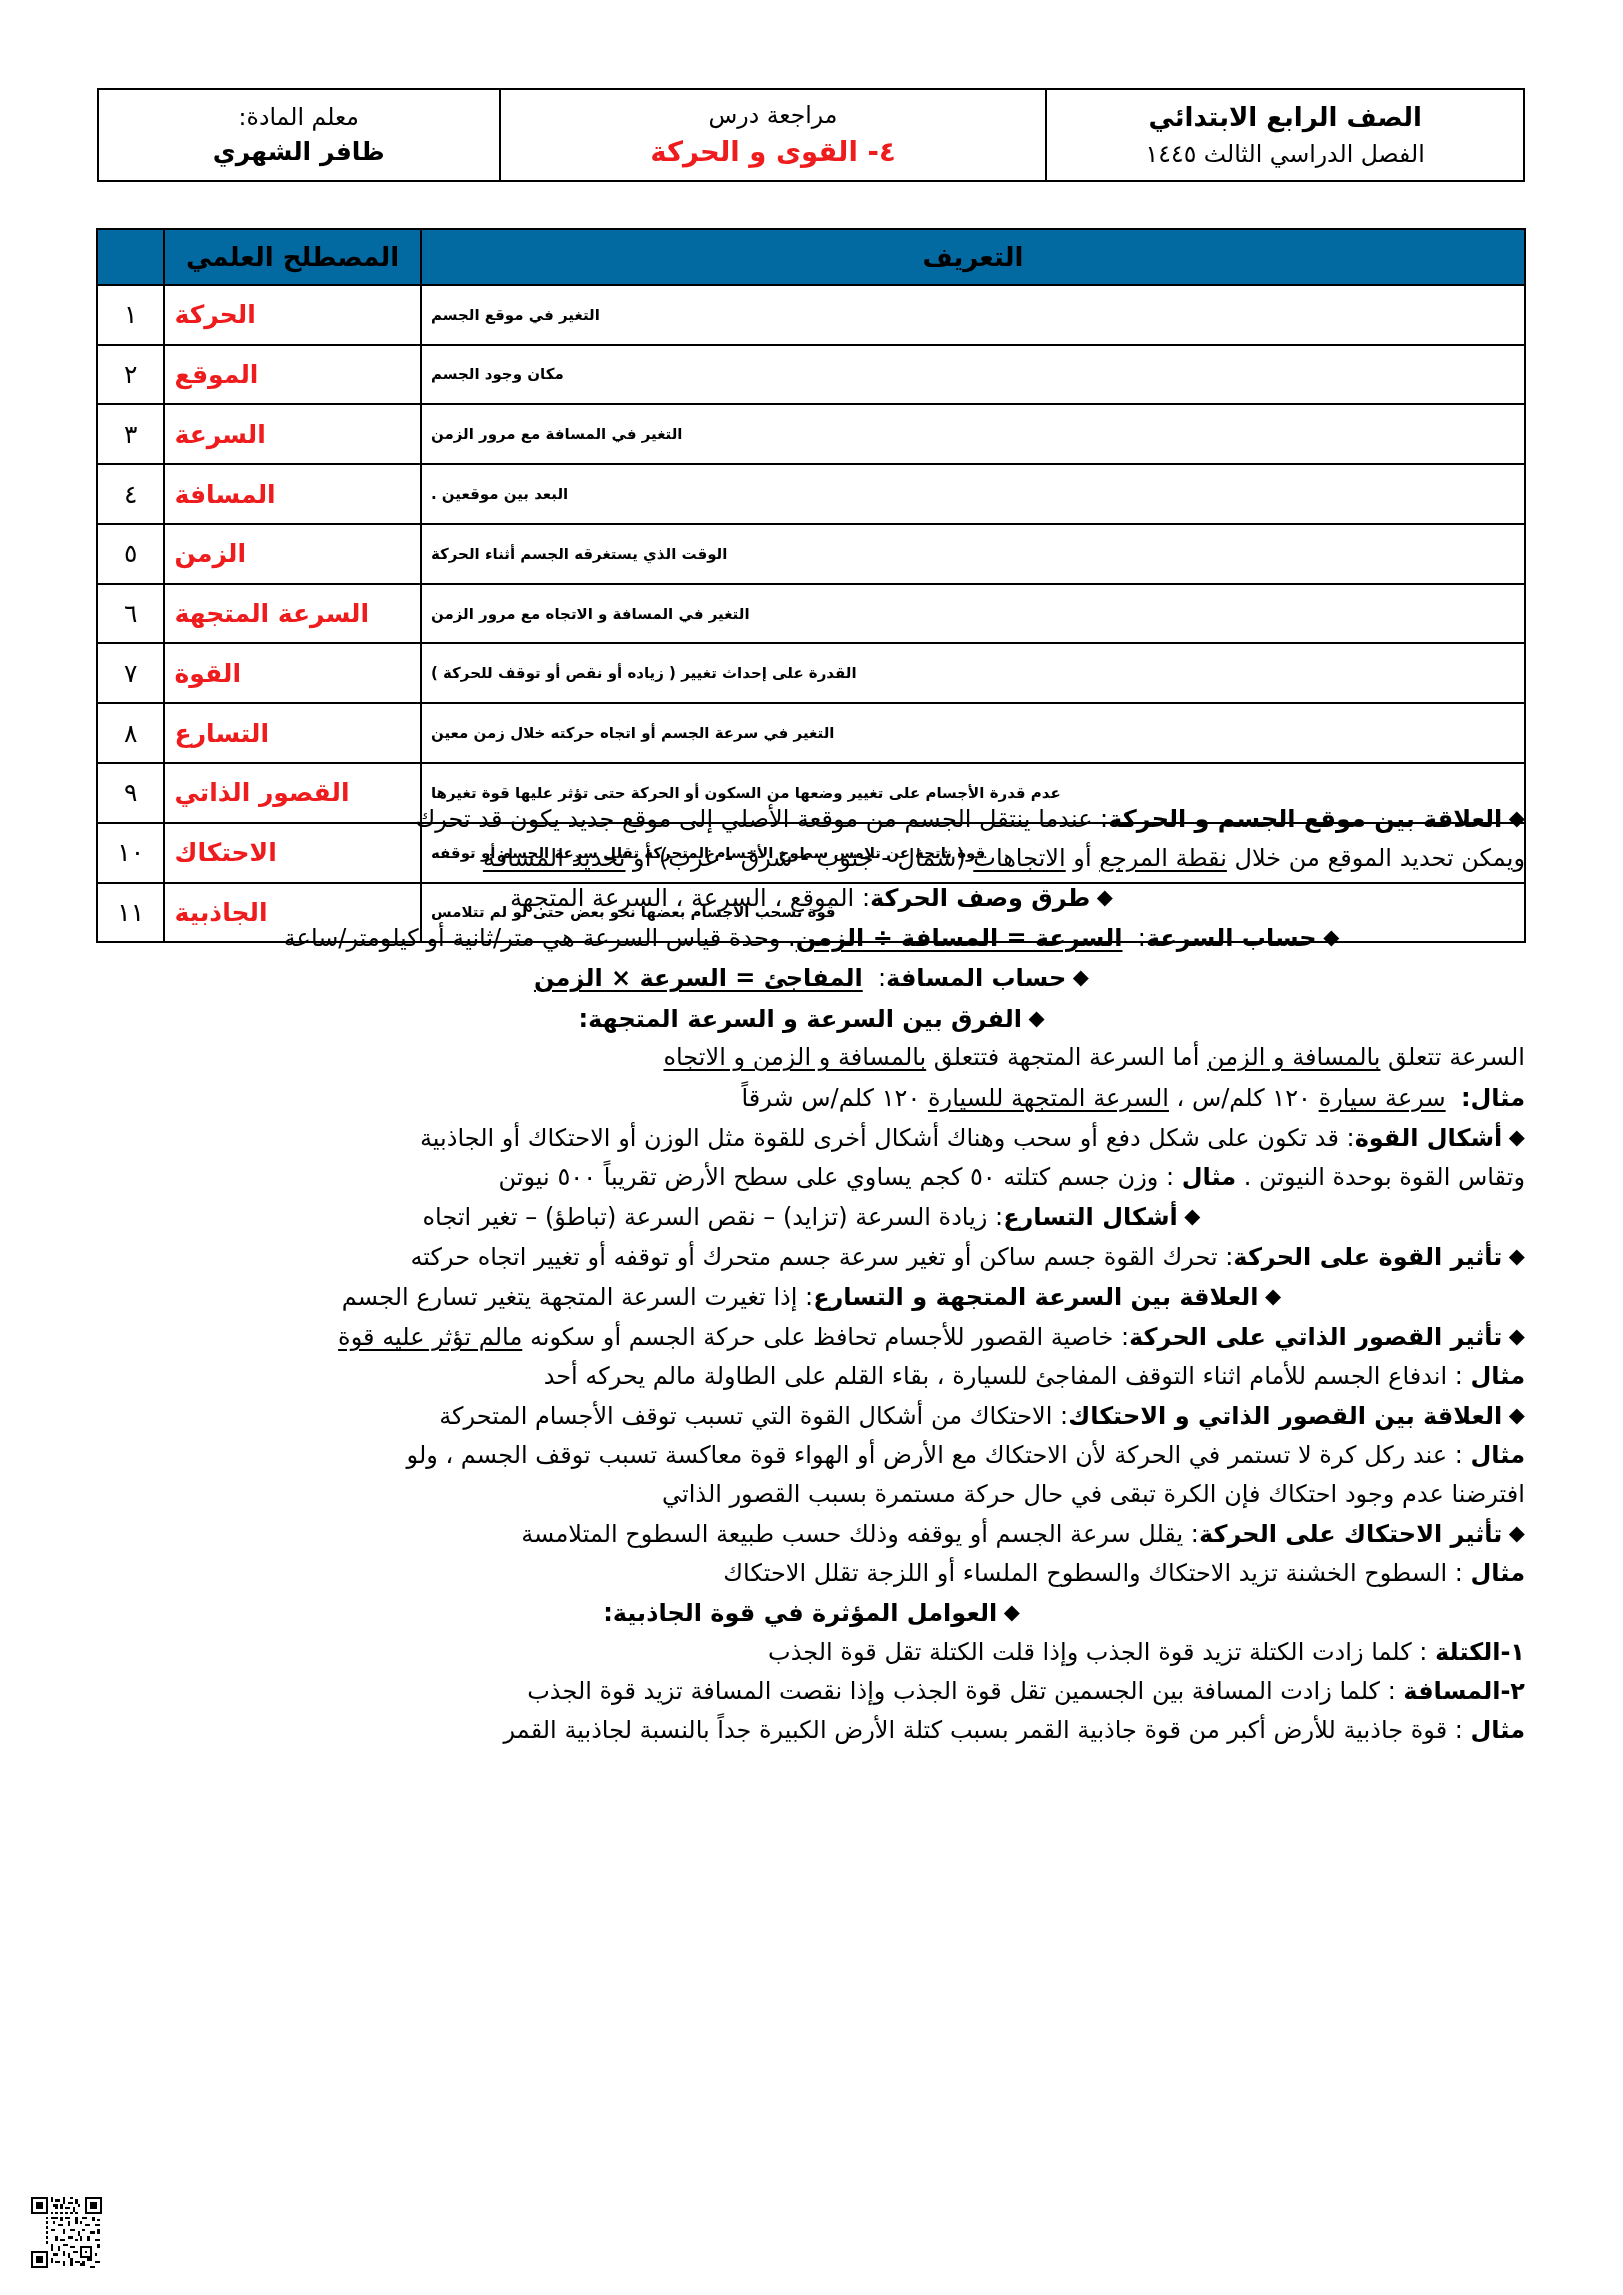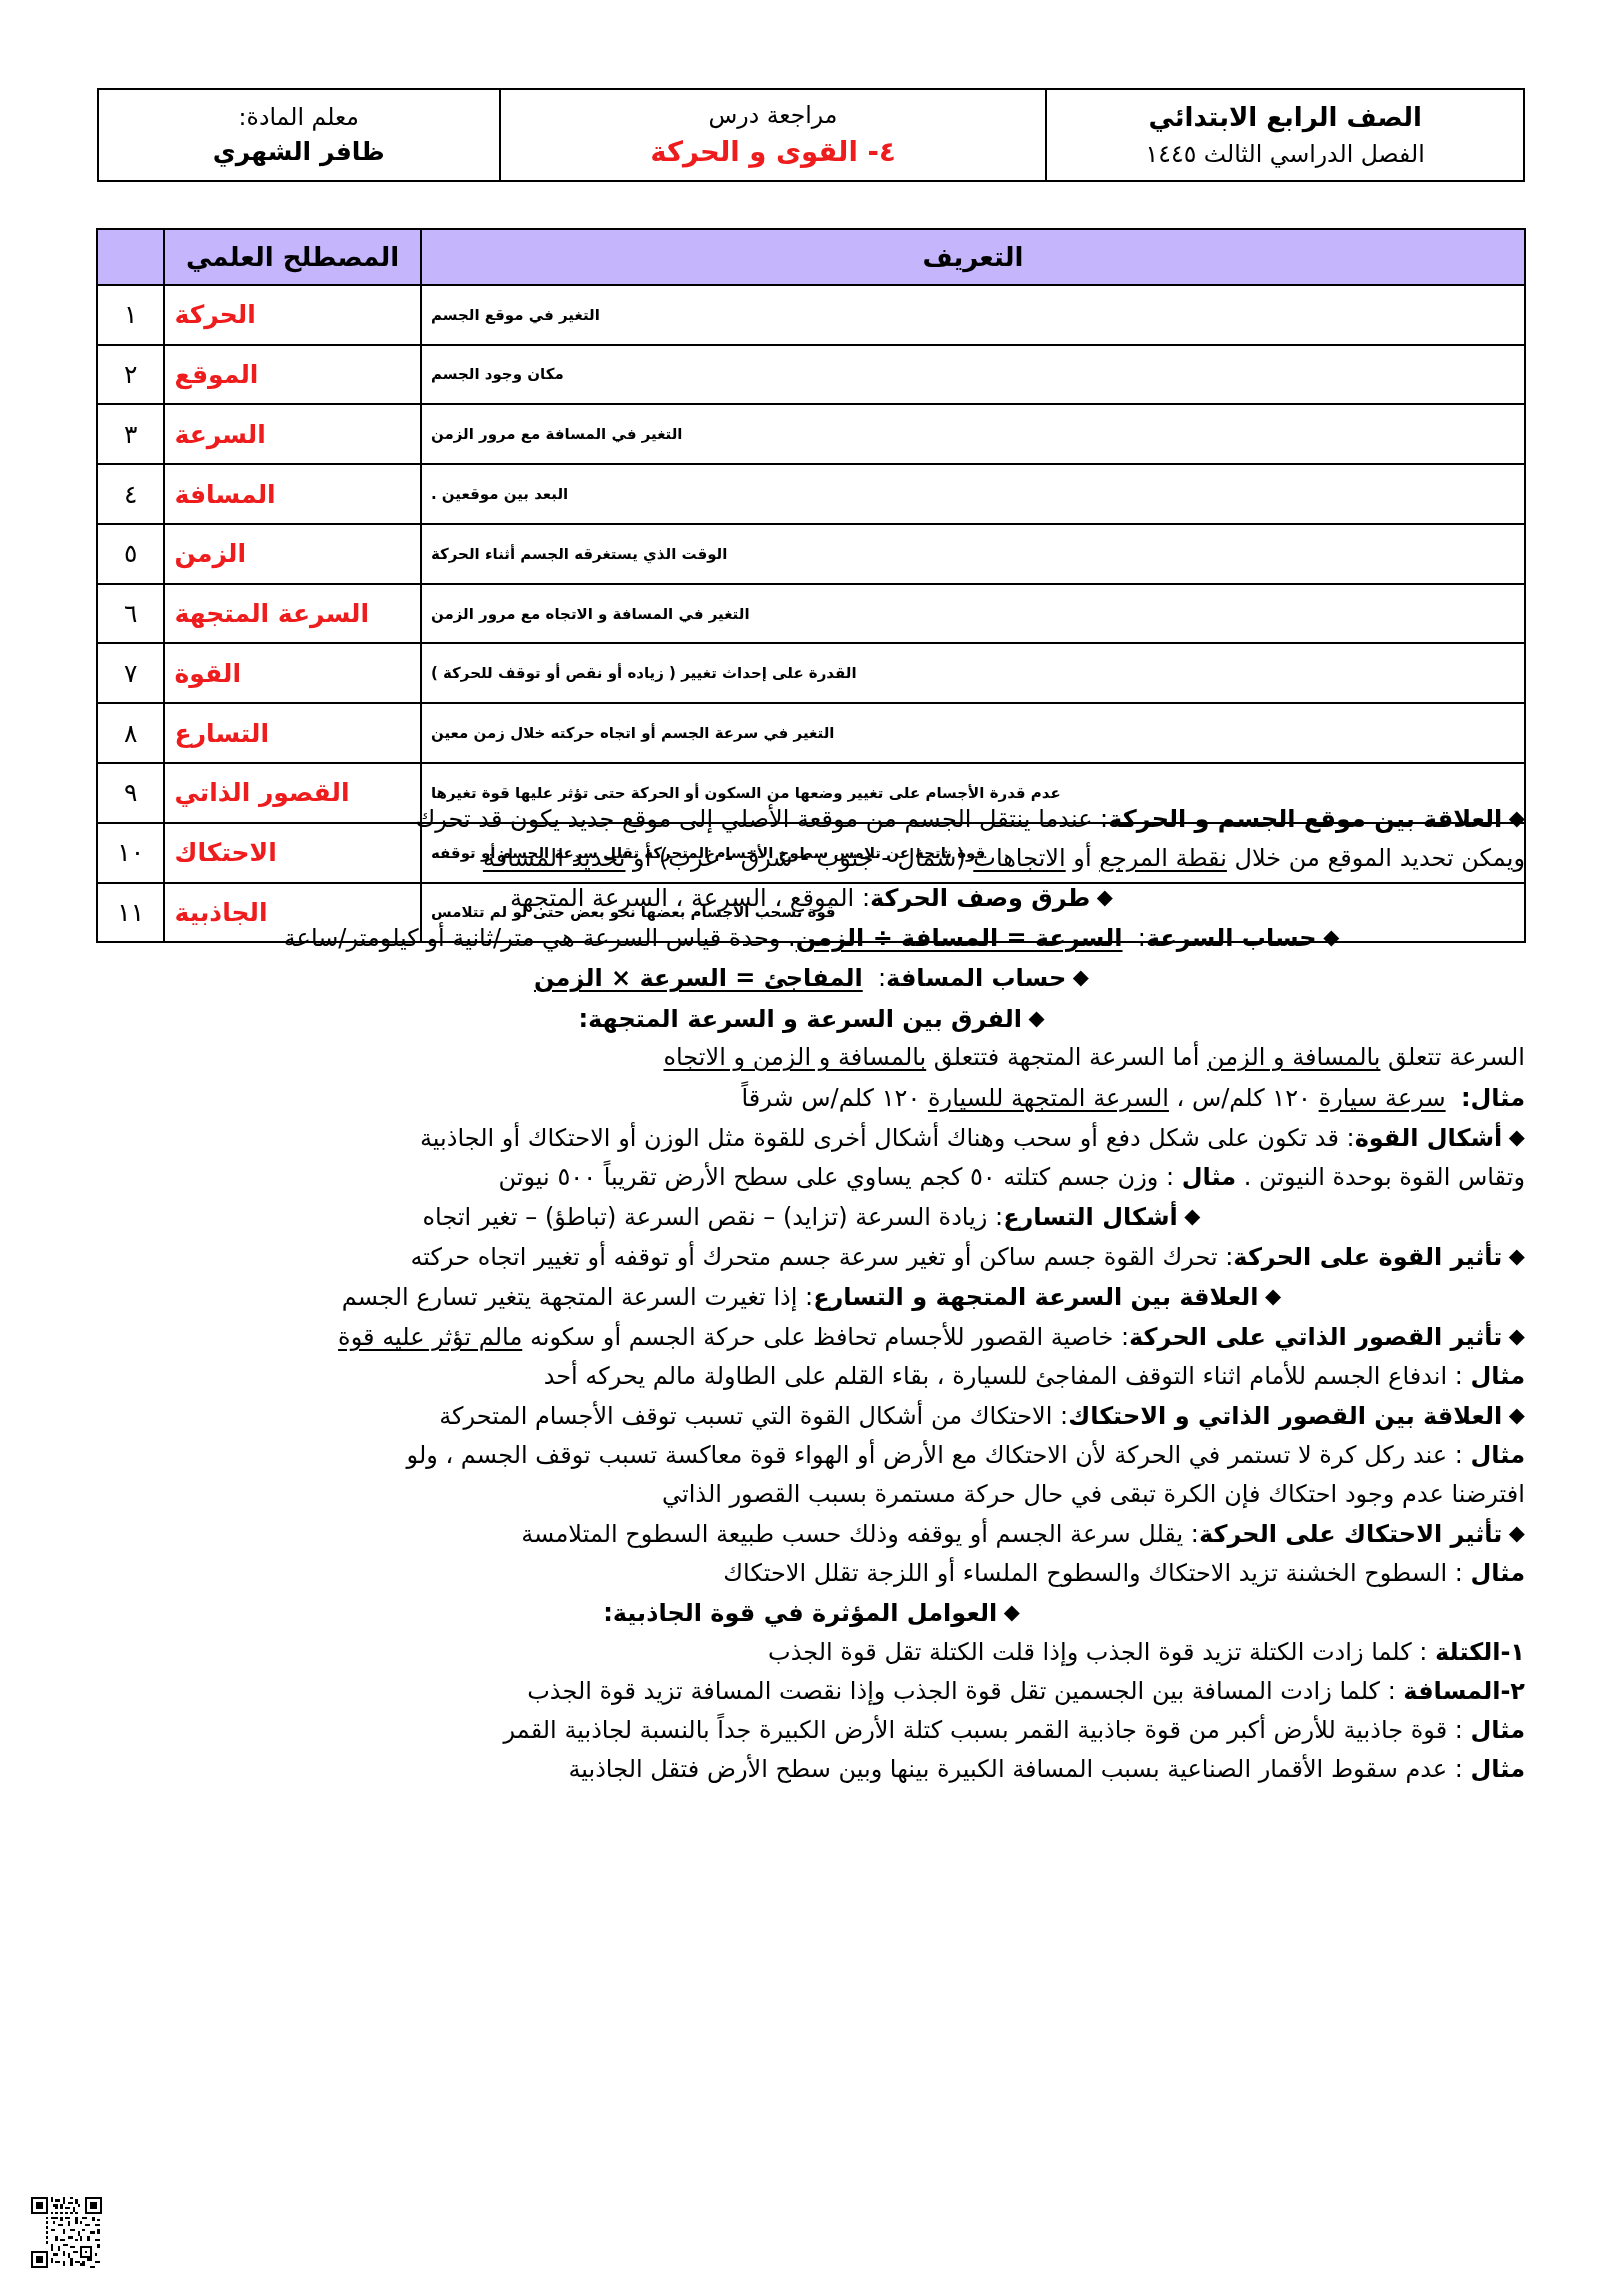"المصطلح العلمي" .terms-table thead th { background: #c4b5fd -> #0369a1 }
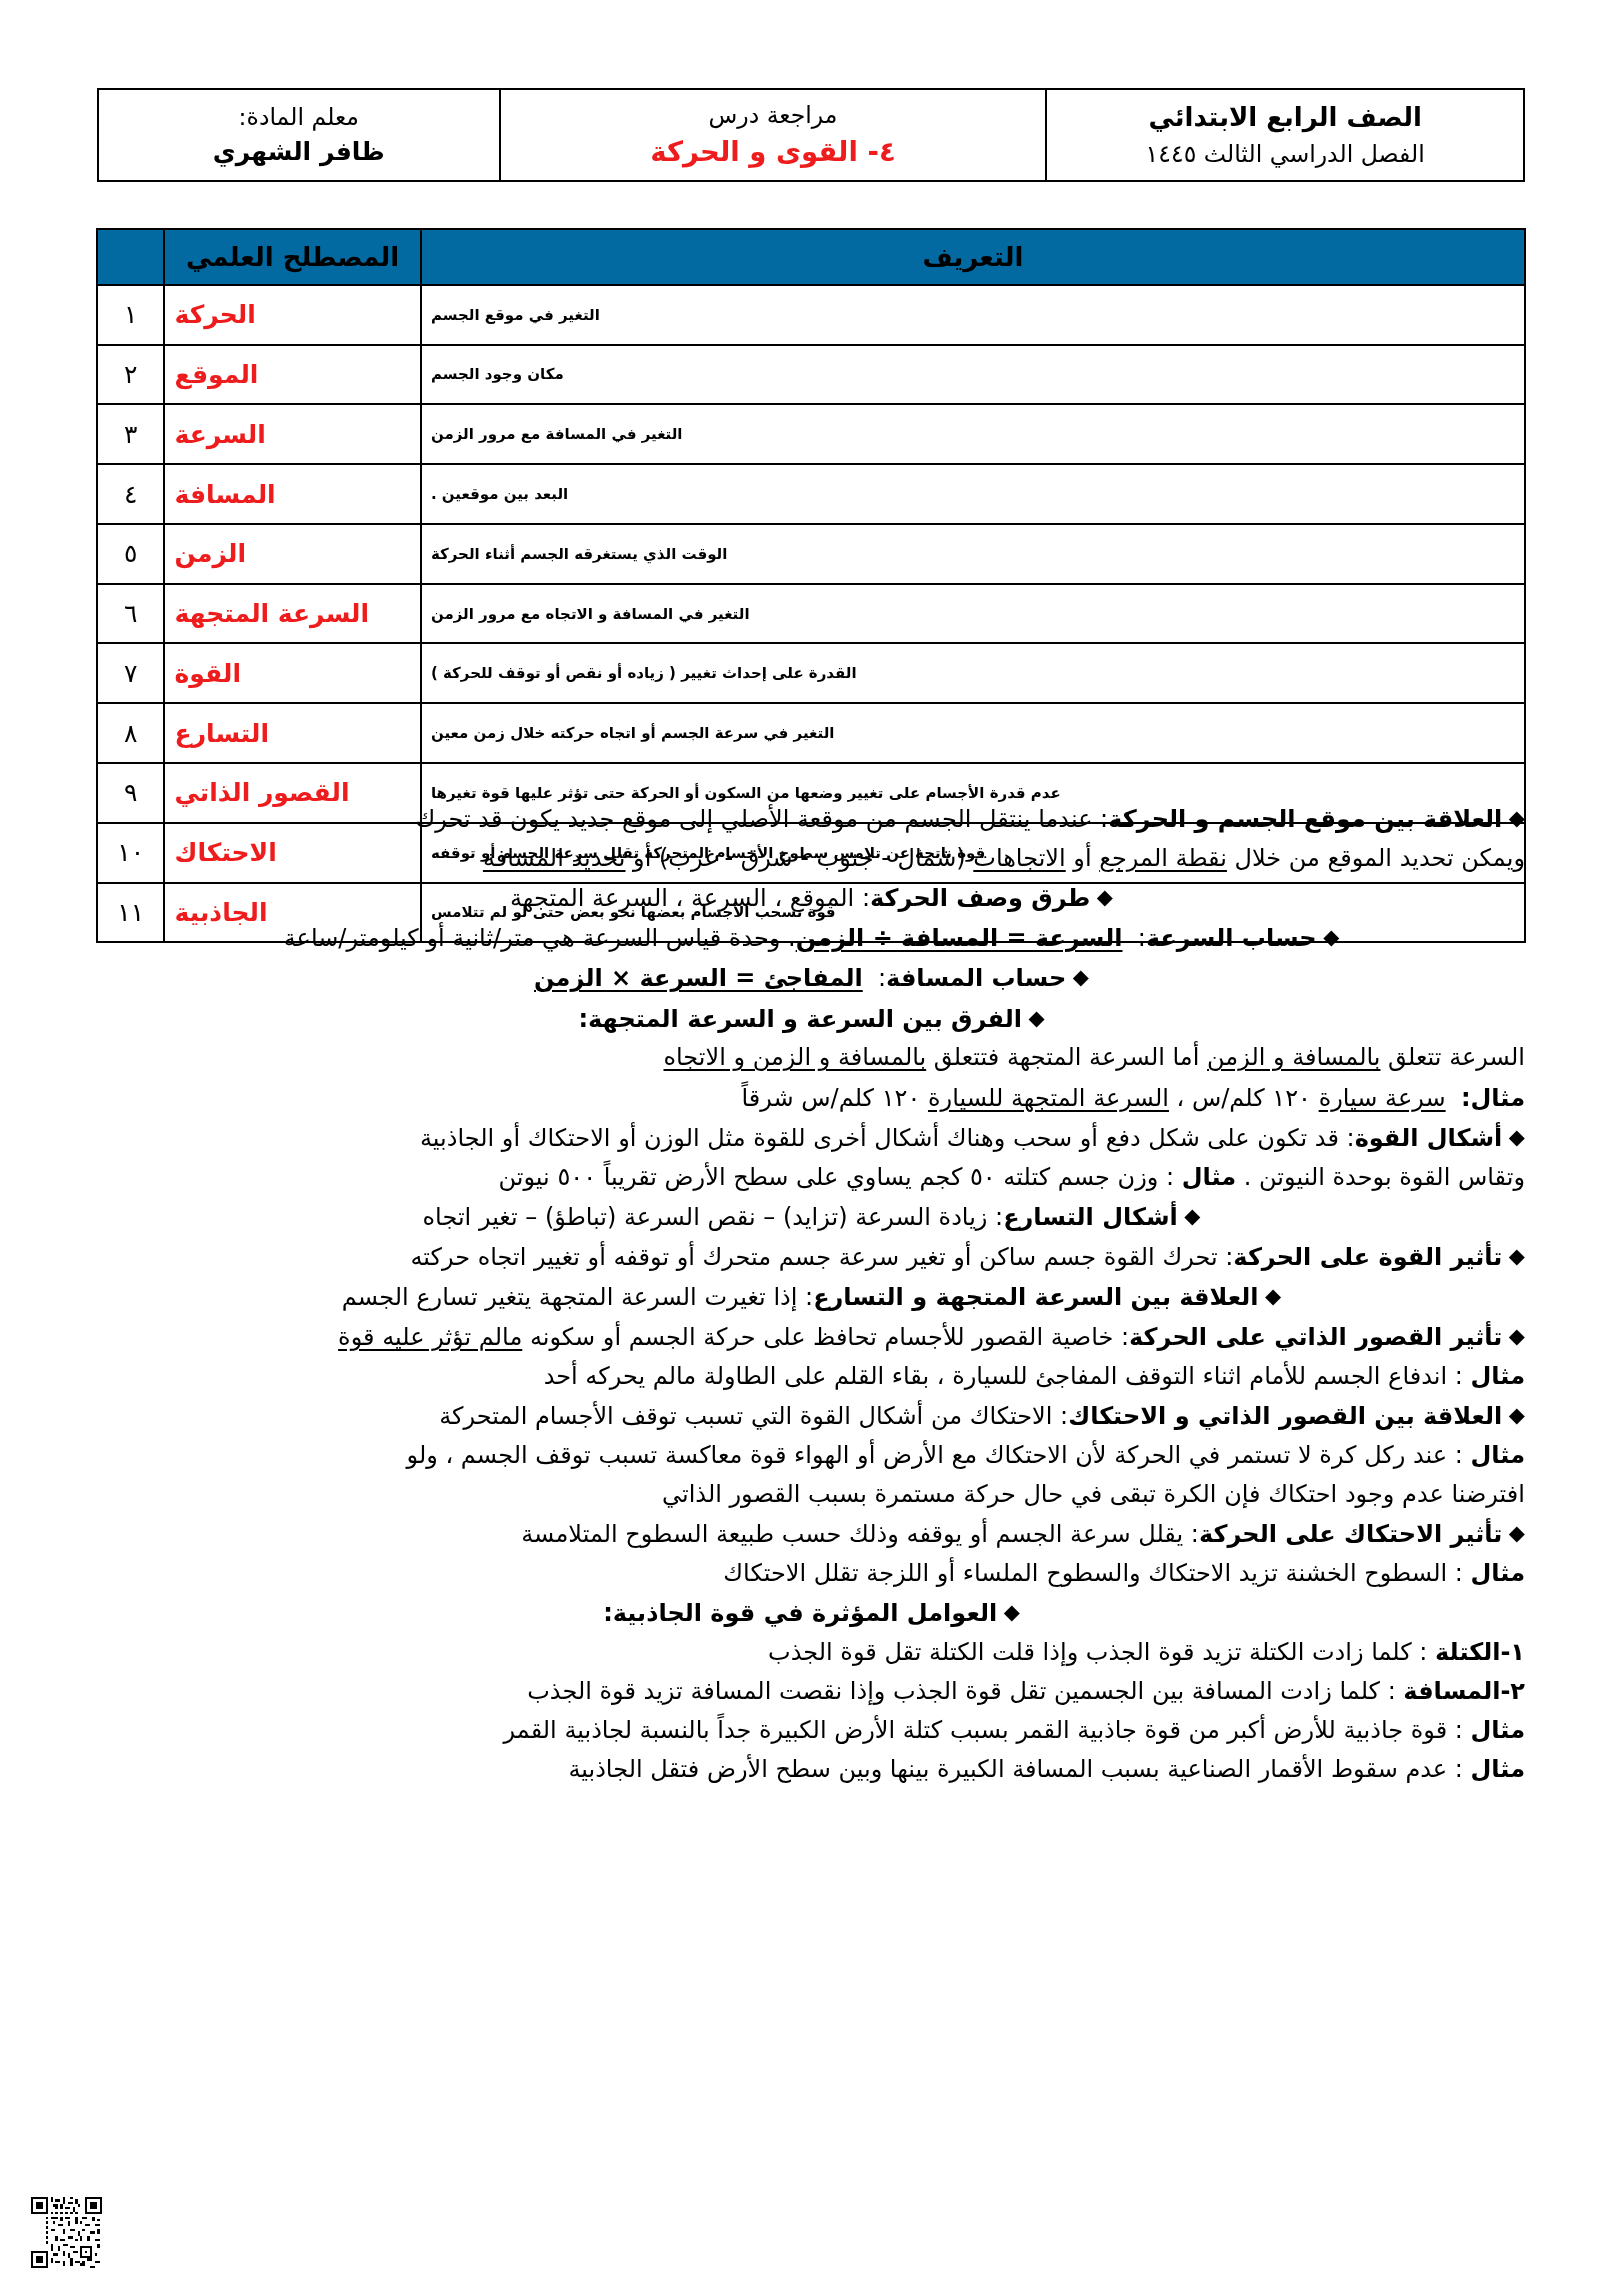"مثال : عدم سقوط الأقمار" div.line { html: <div> <span>مثال</span><span> : عدم سقوط الأقمار الصناعية بسبب المسافة الكبيرة بينها وبين سطح الأرض فتقل الجاذبية</span> </div> -> none }
